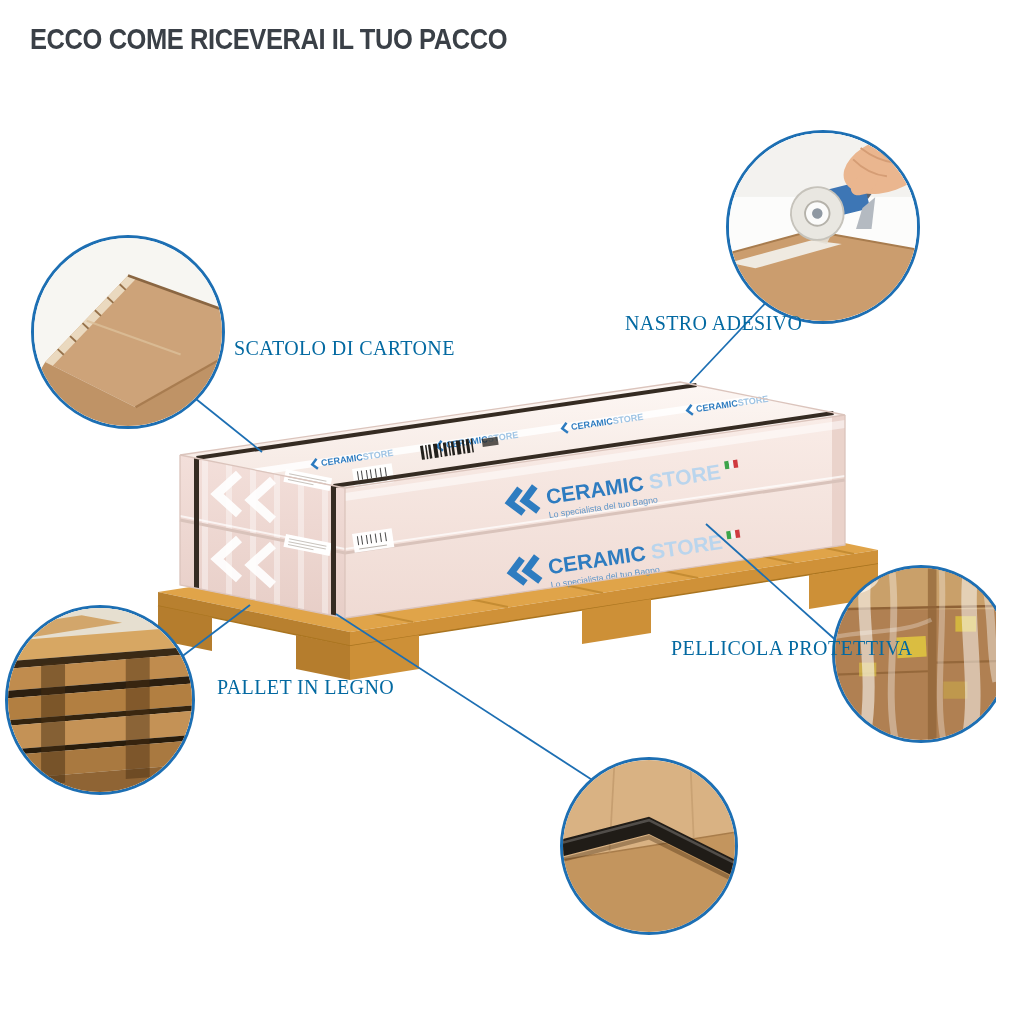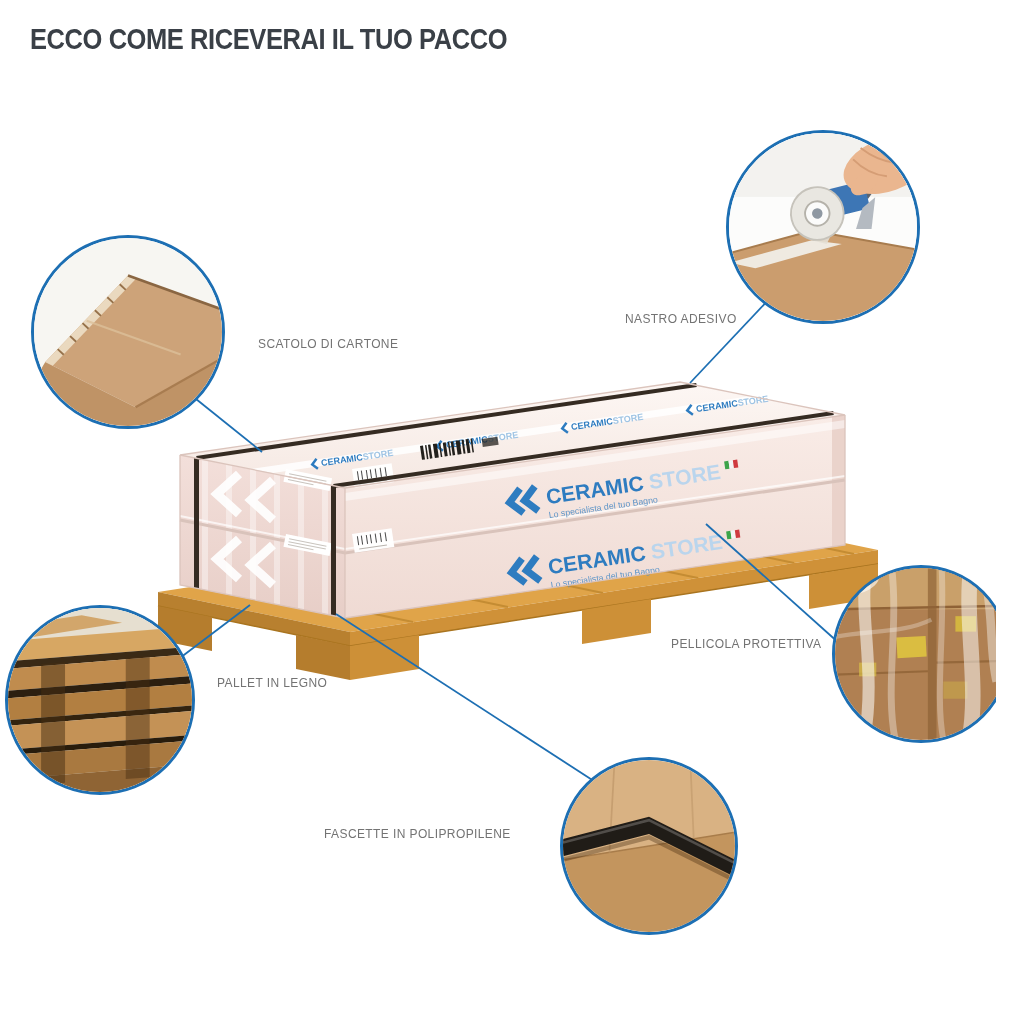"NASTRO ADESIVO" .label { color: #737373 -> #0369a1; font-family: none -> Liberation Serif, serif; font-size: 12px -> 20px }
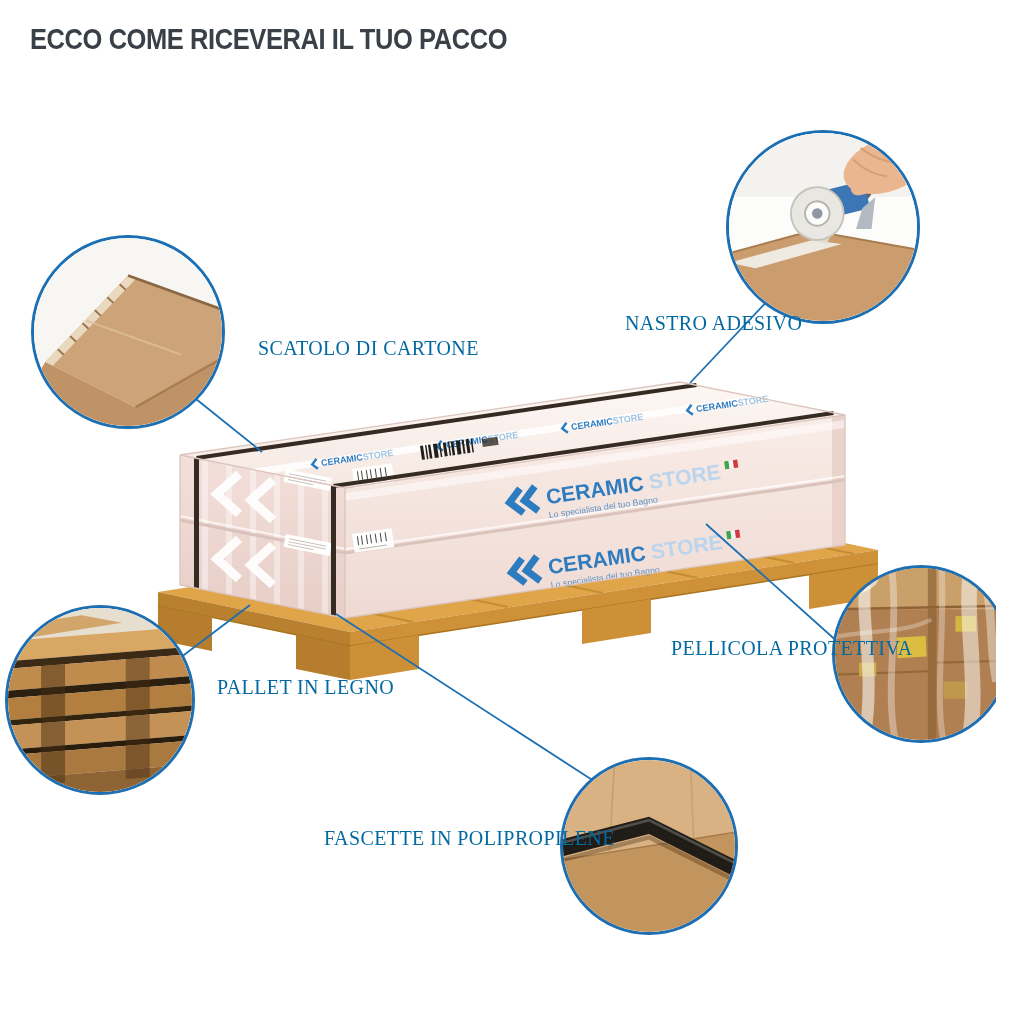"SCATOLO DI CARTONE" div.label { margin-left: 24px -> none }
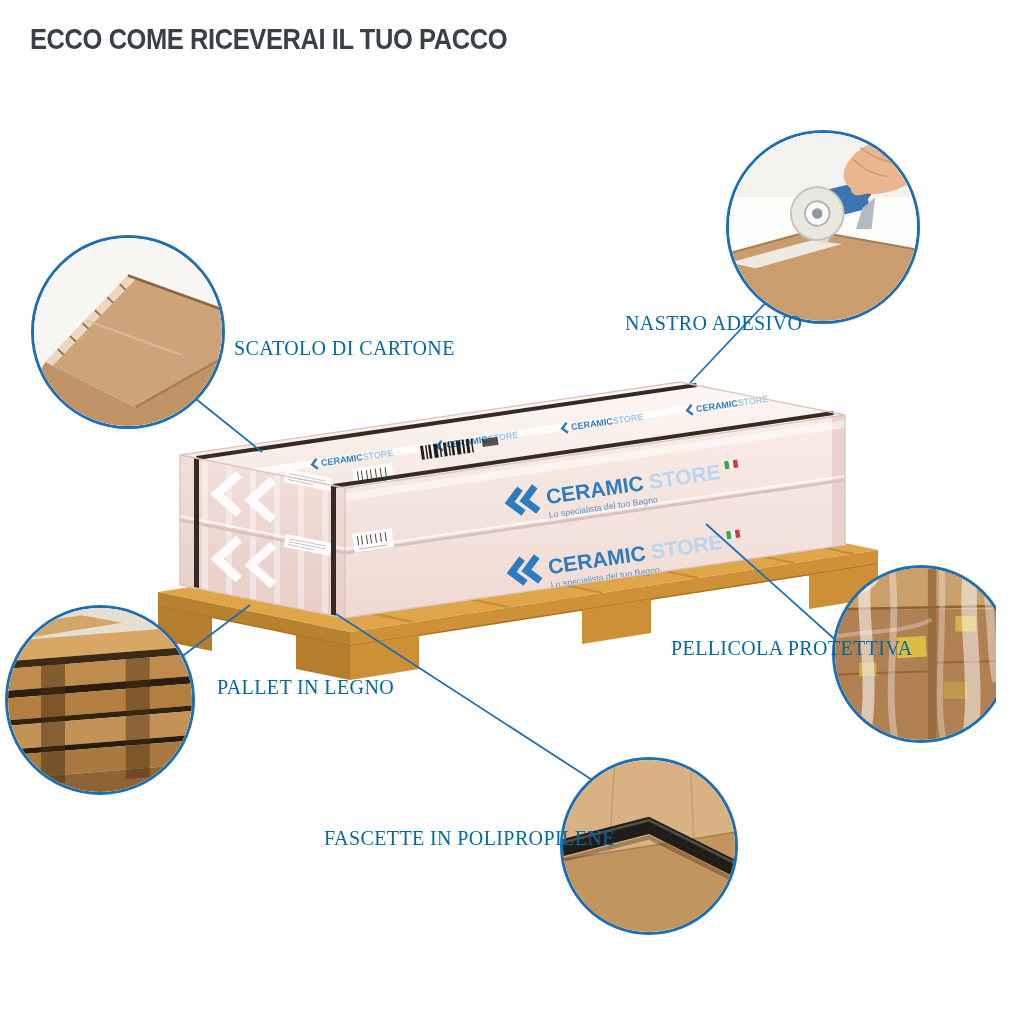"FASCETTE IN POLIPROPILENE" div.label { html: <div>FASCETTE IN POLIPROPILENE</div> -> none }
